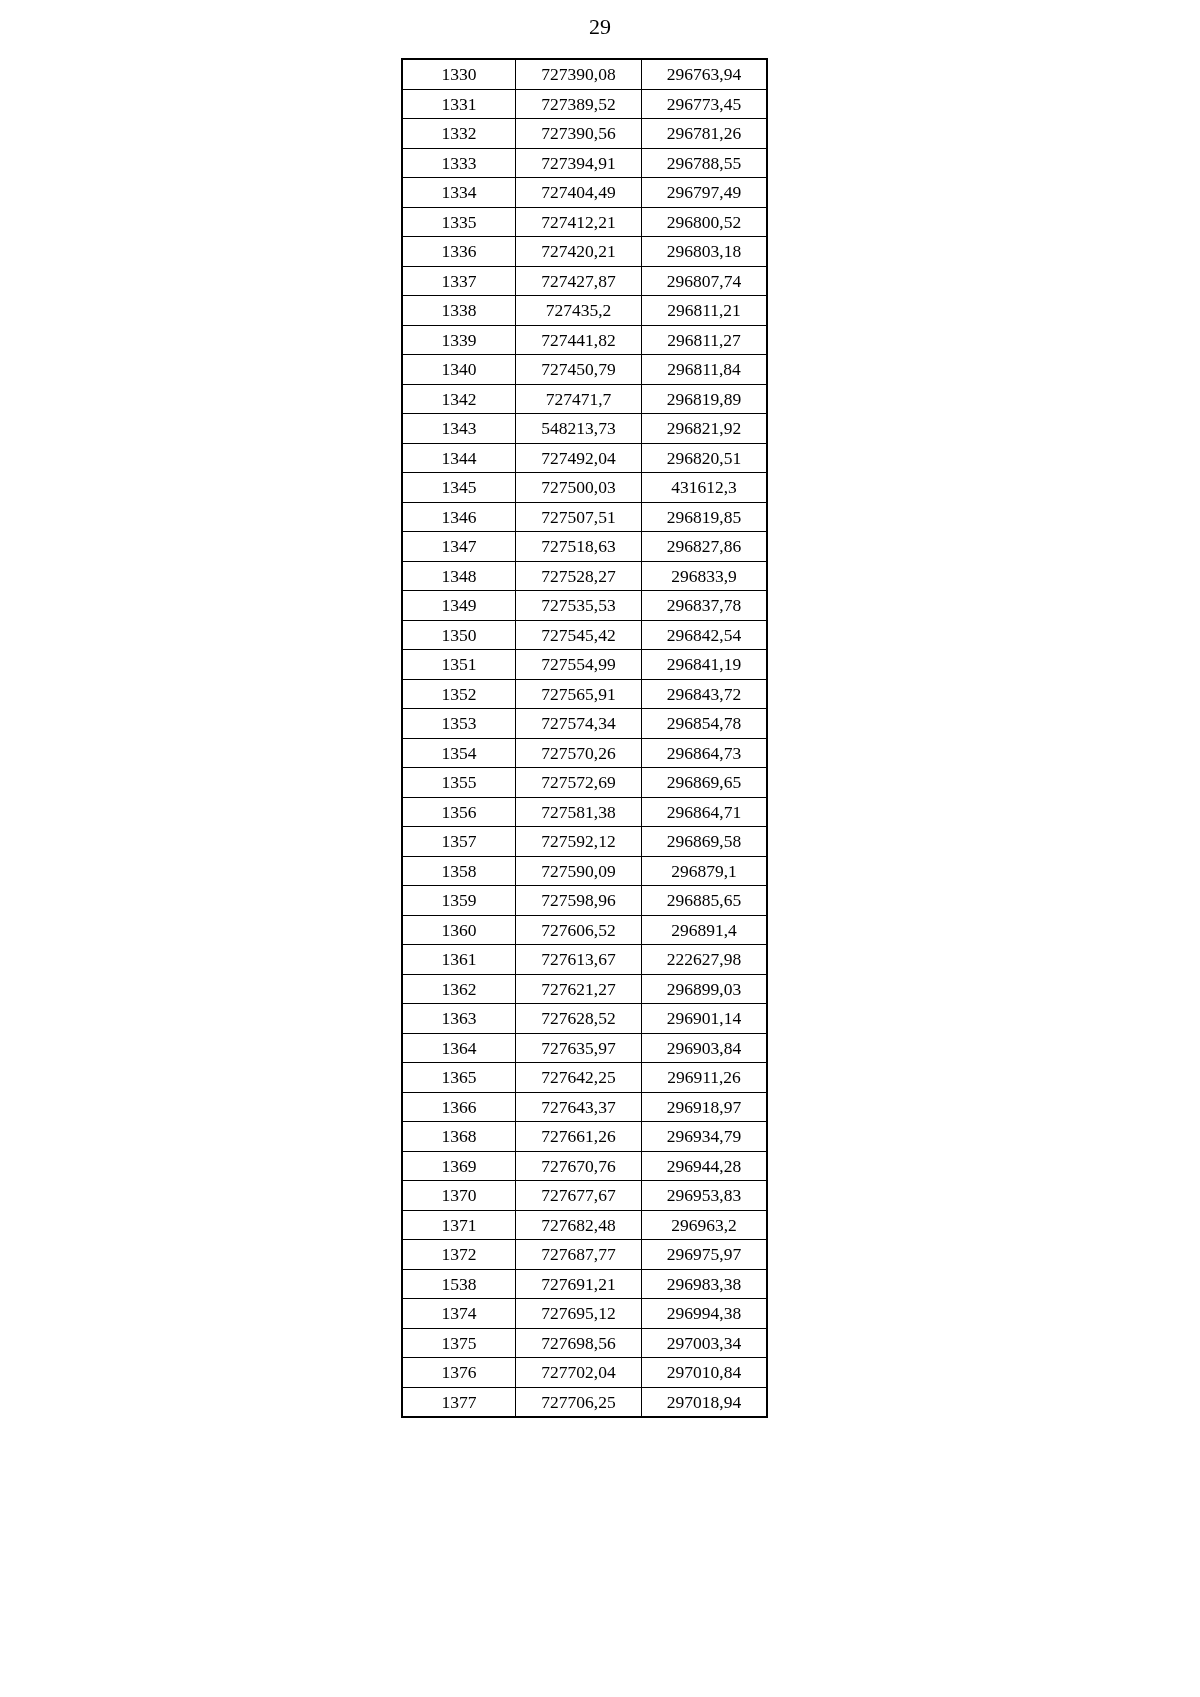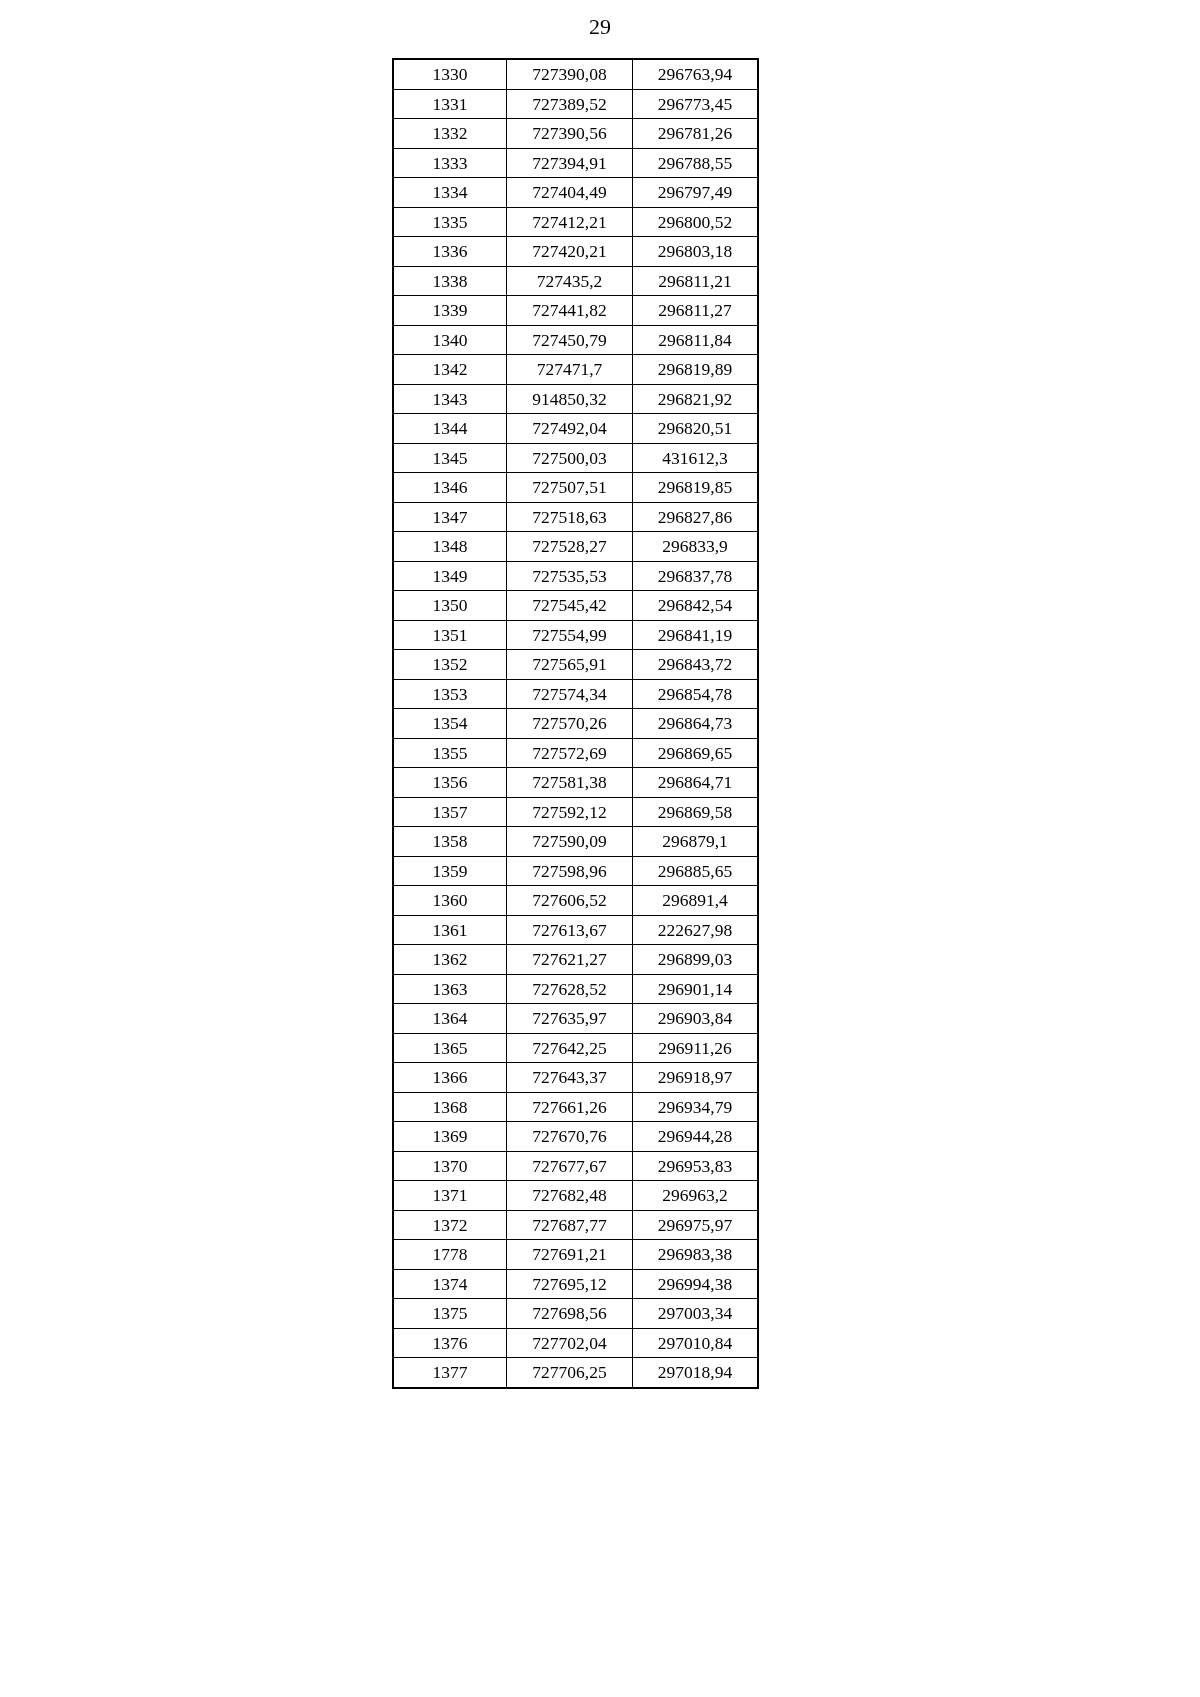"1330" .table-wrap { left: 392px -> 401px }
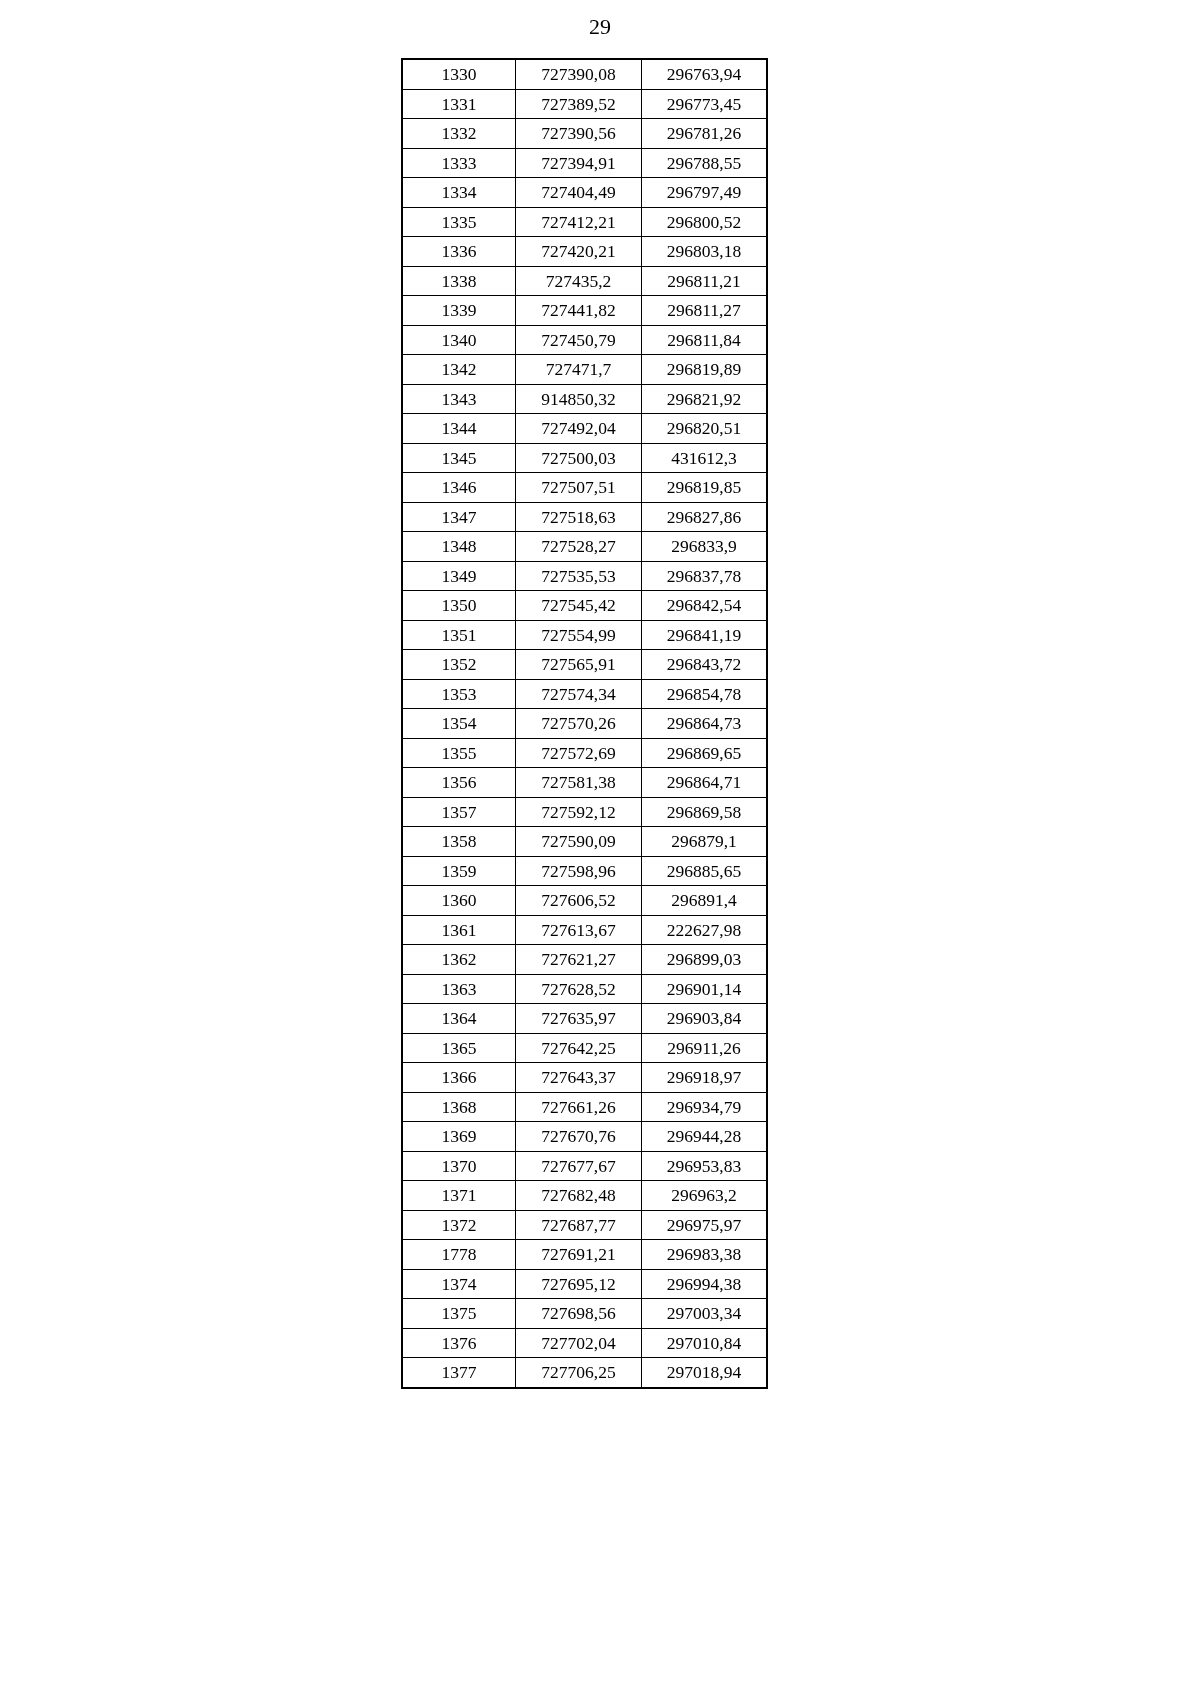"1337" tr { html: none -> <tr> <td>1337</td> <td>727427,87</td> <td>296807,74</td> </tr> }
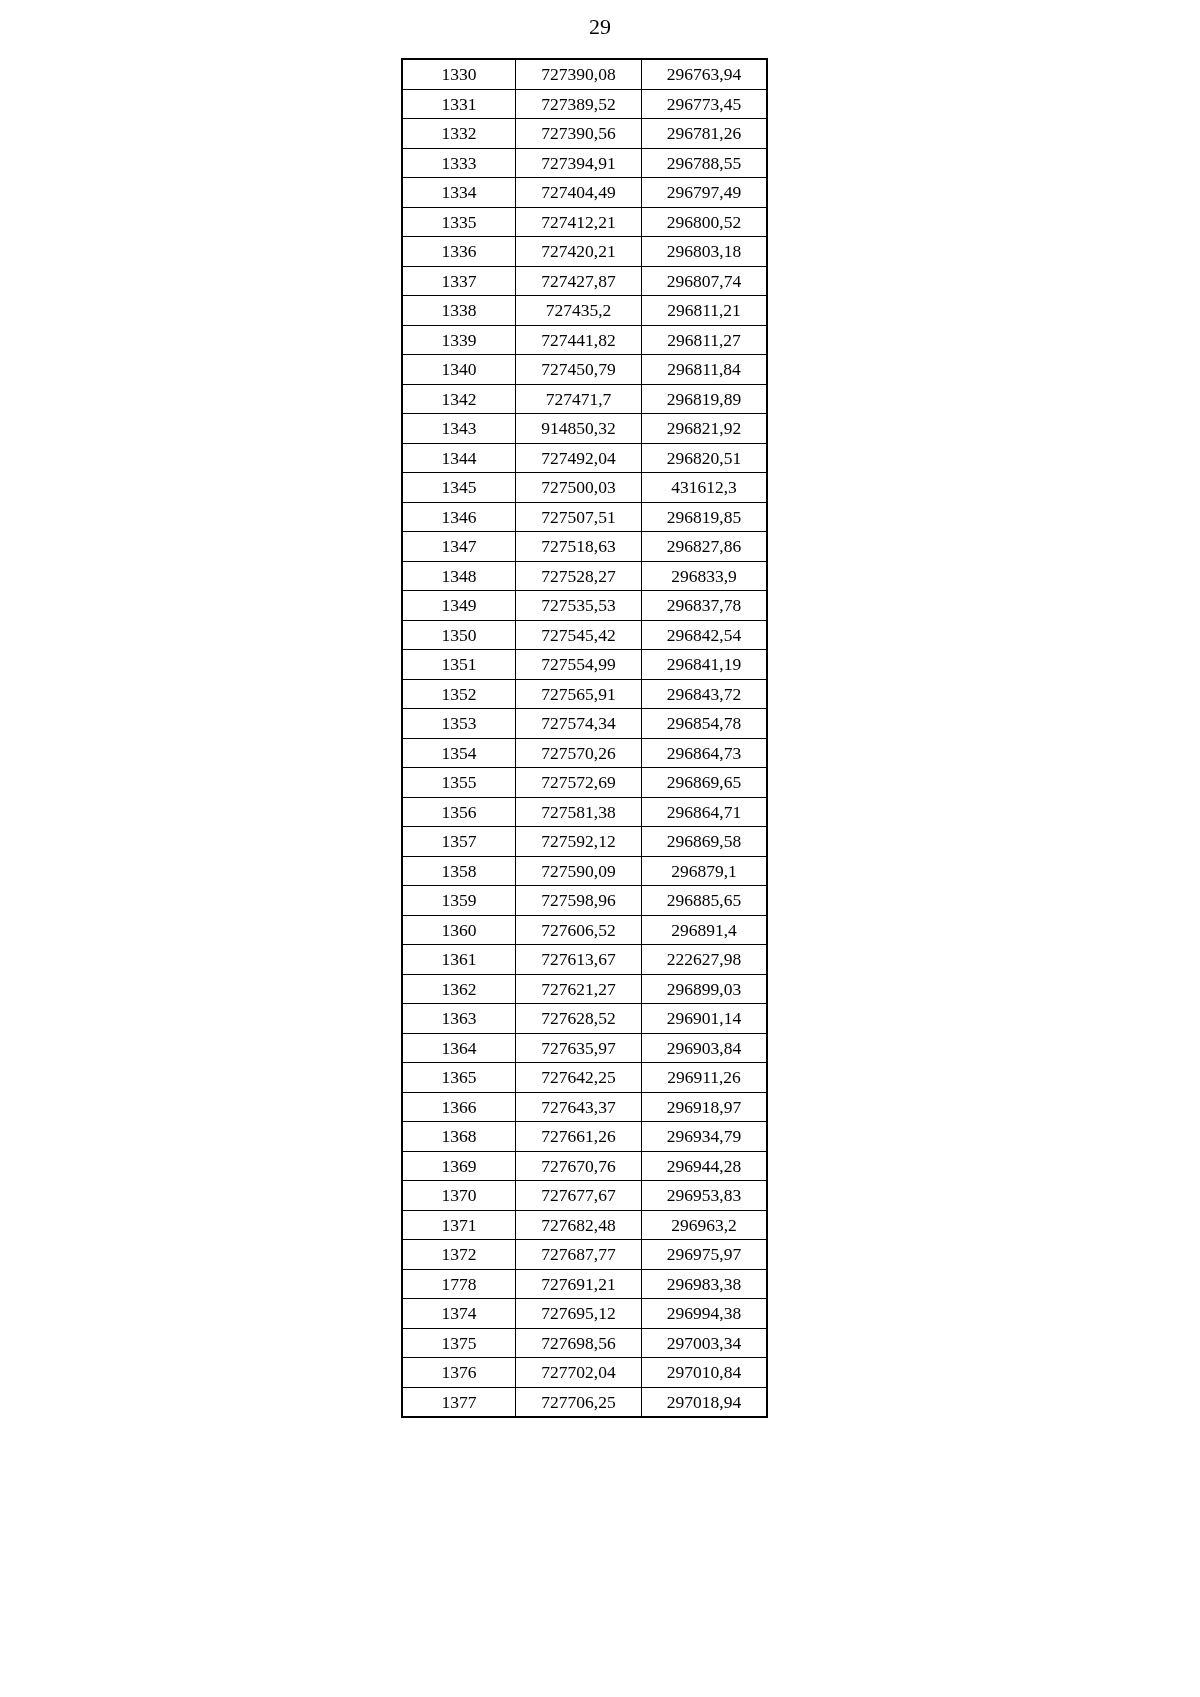"914850,32" td.c-x { text: 914850,32 -> 548213,73 }
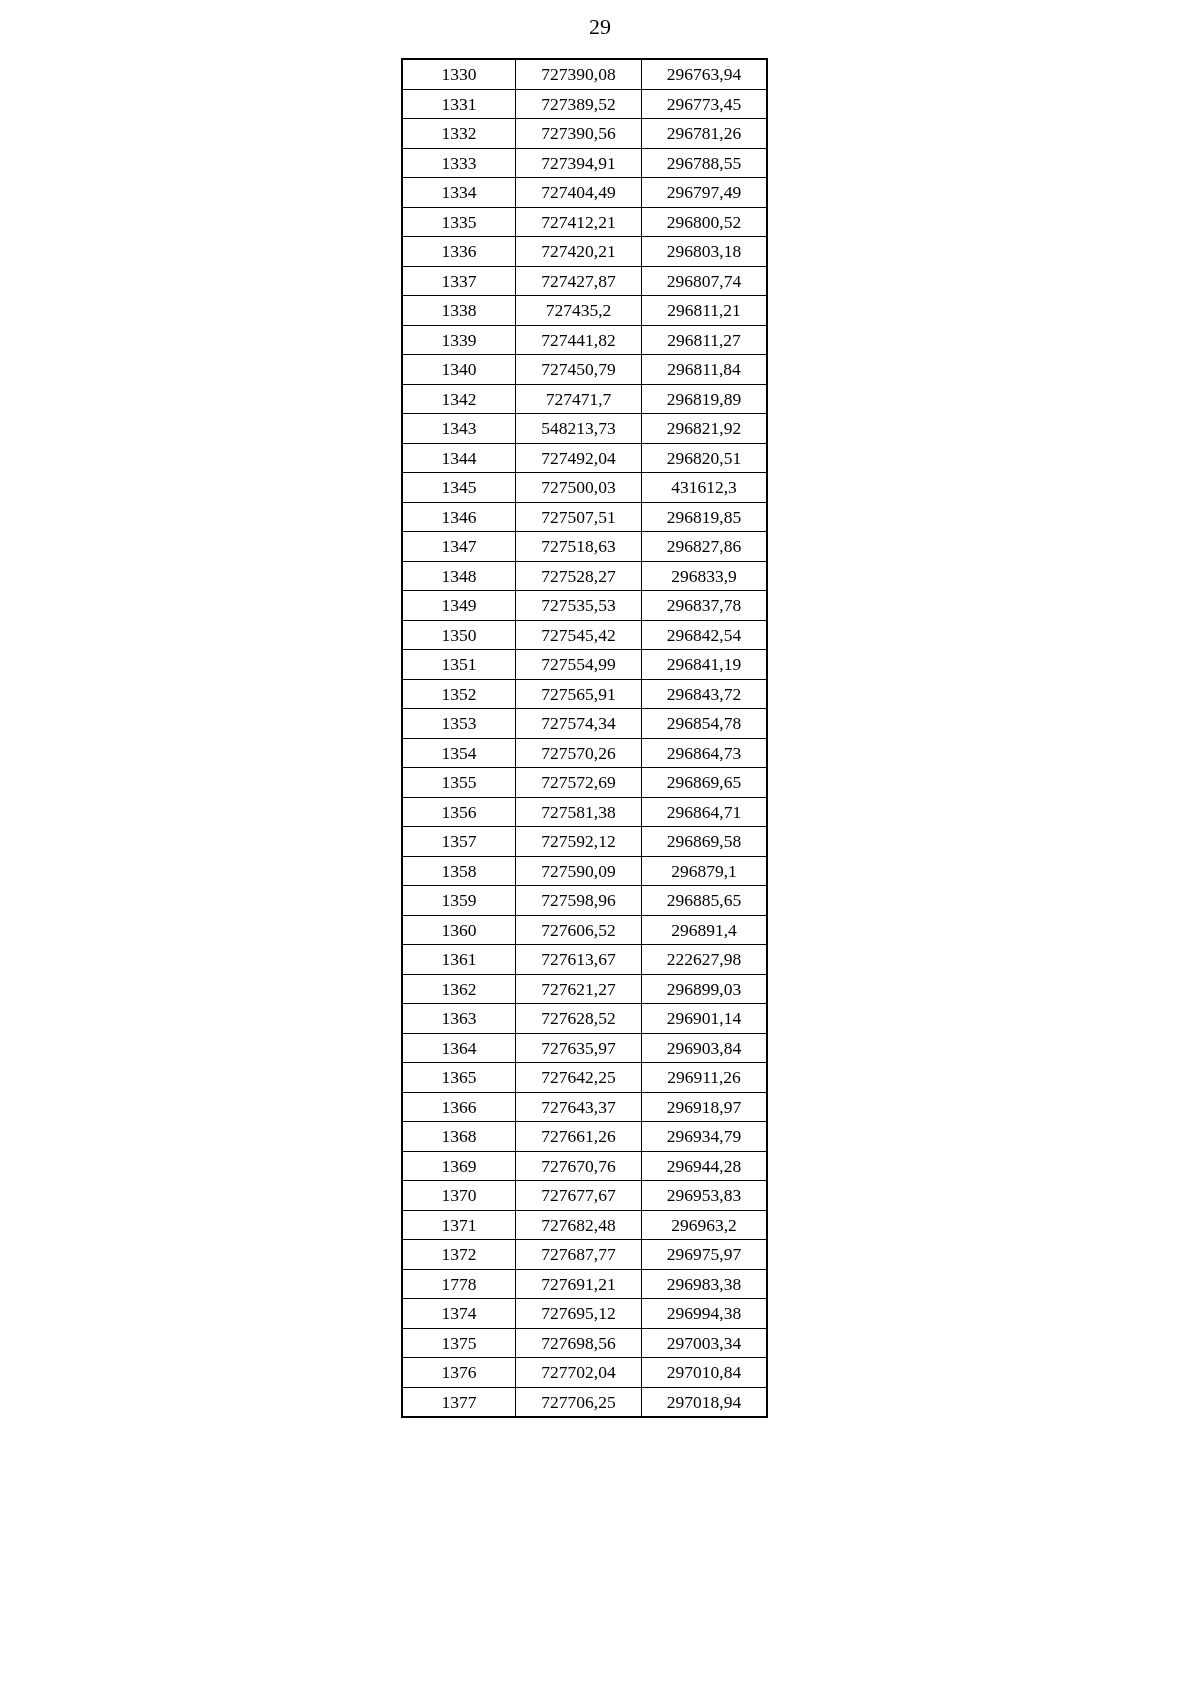"1778" td.c-id { text: 1778 -> 1538 }
